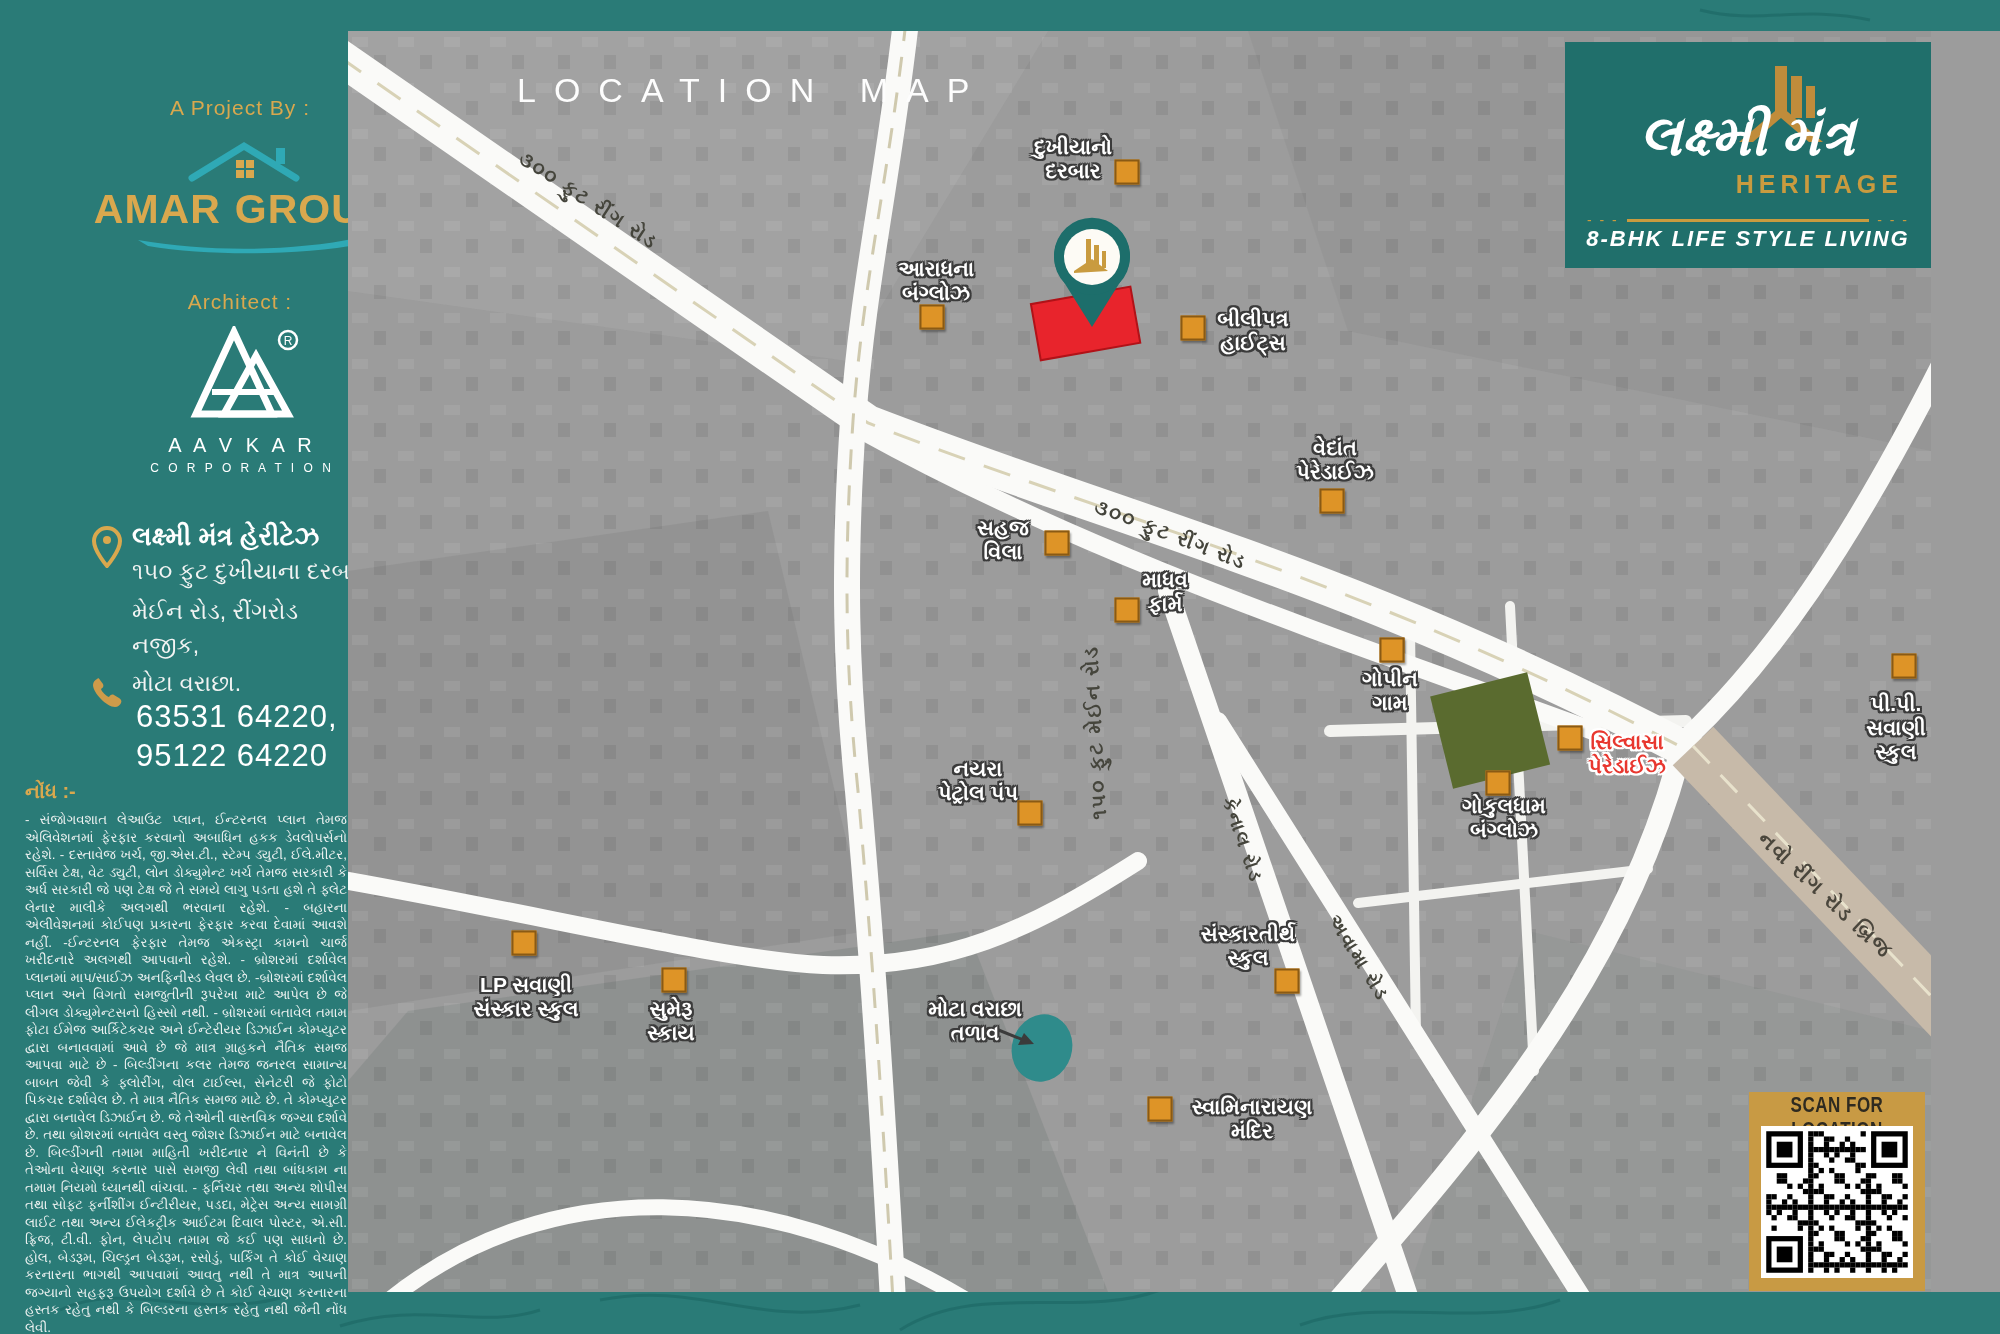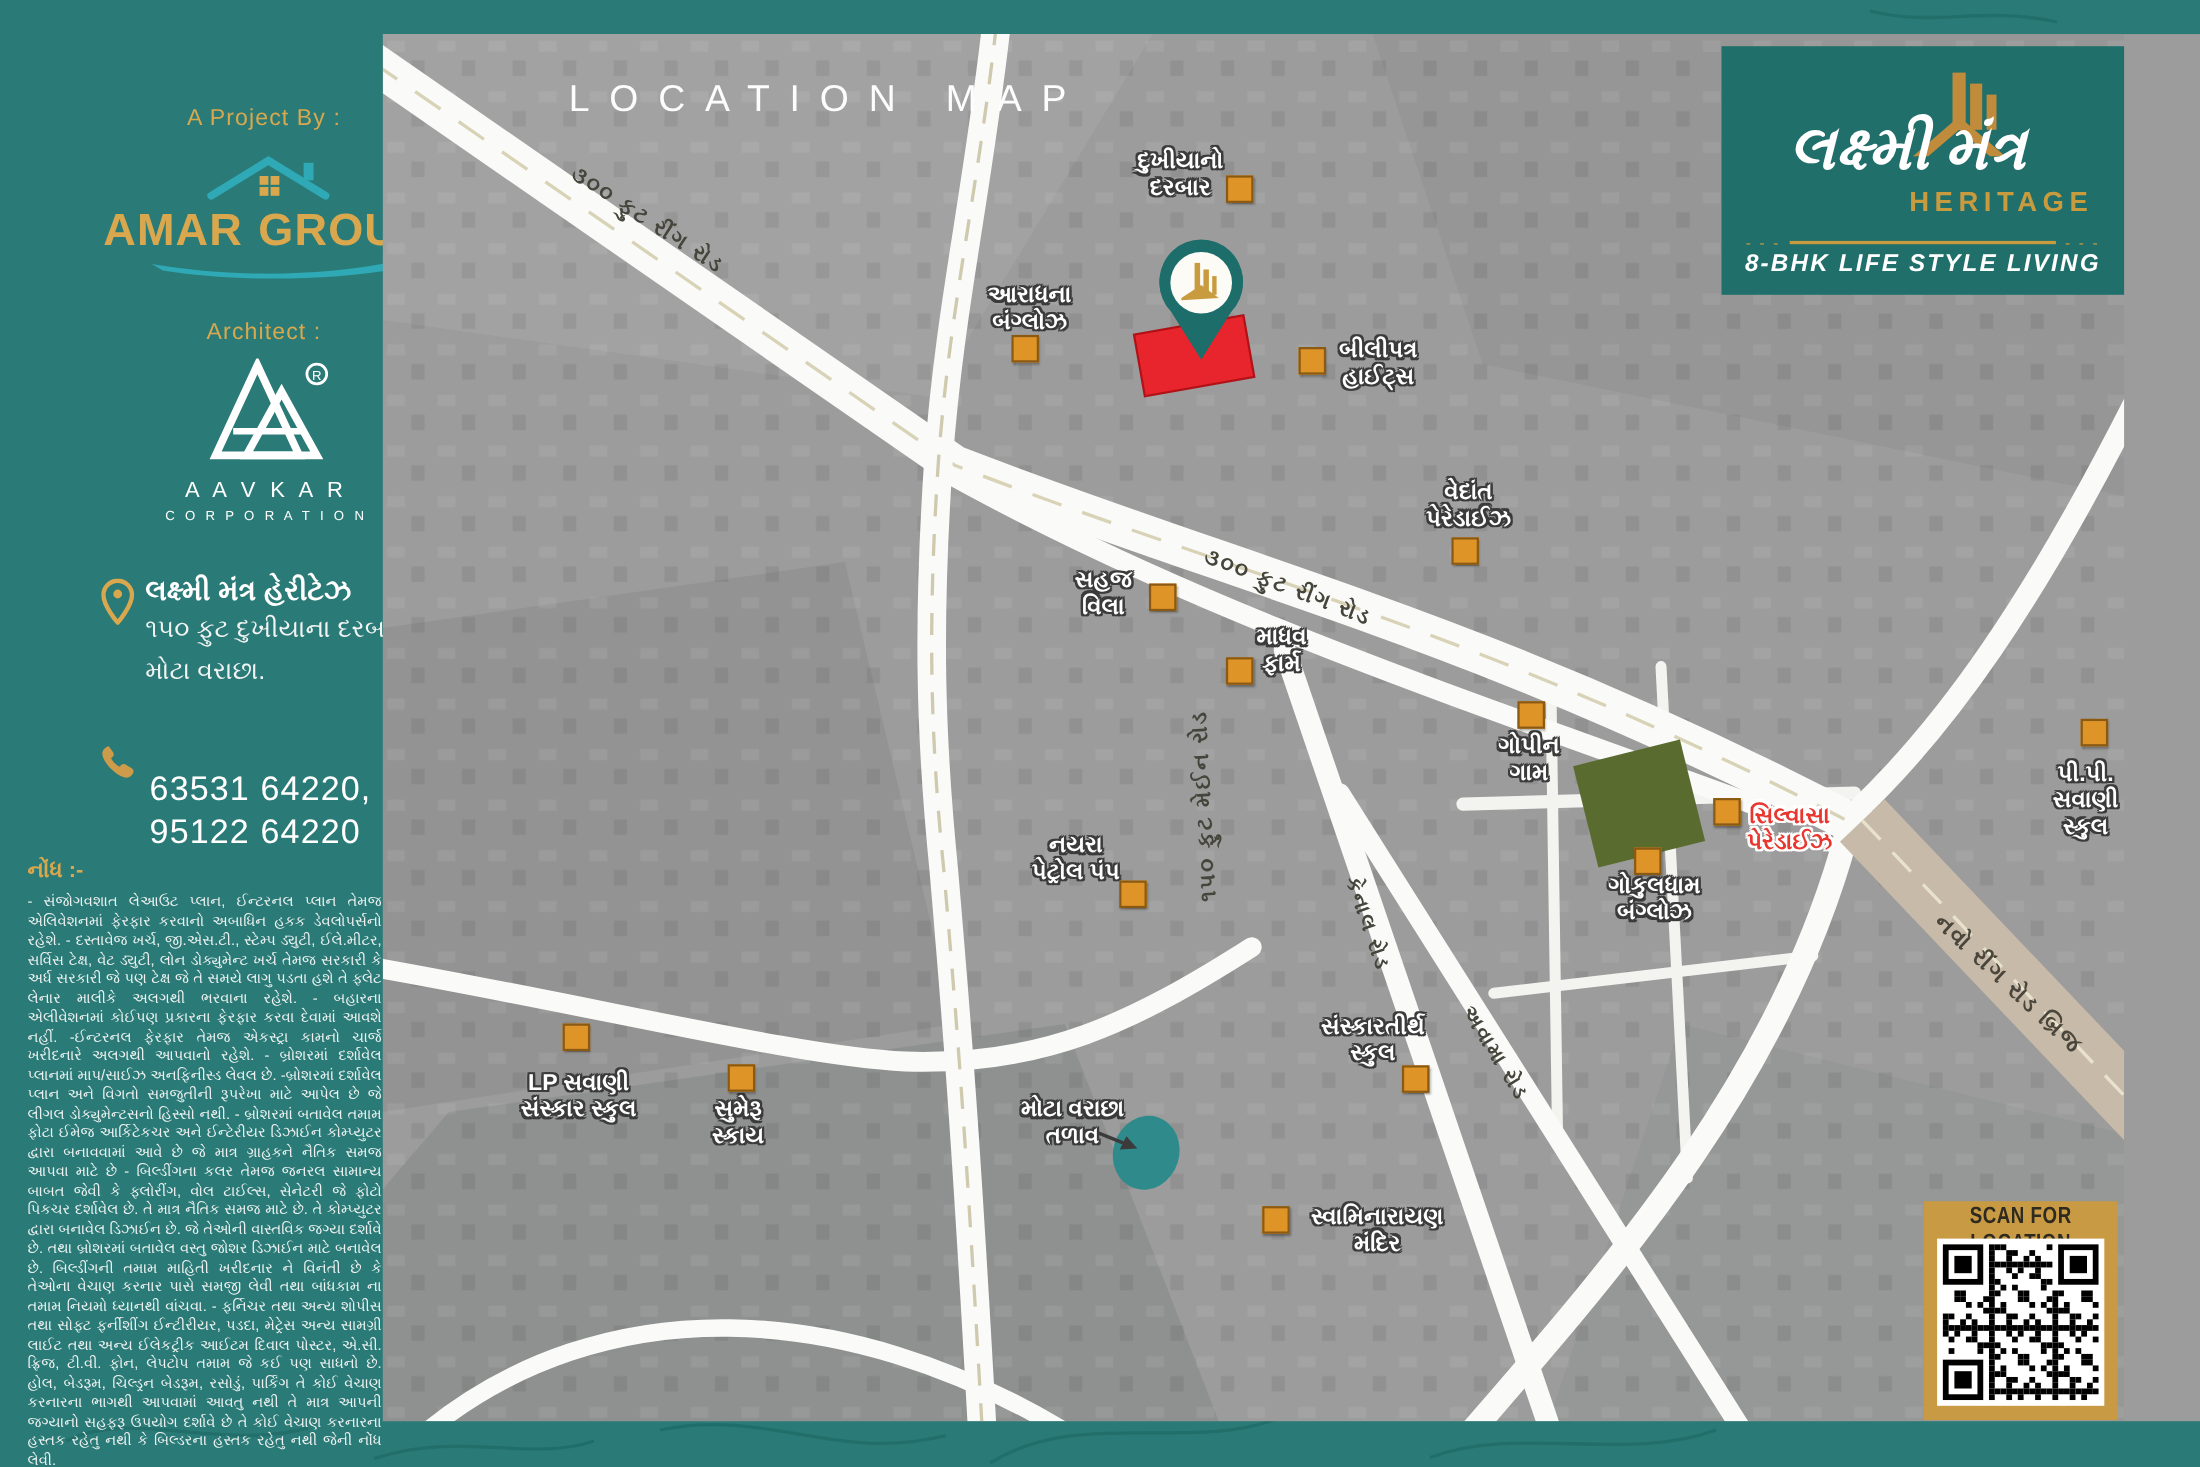"લક્ષ્મી મંત્ર" div { padding-left: 24px -> none; text-align: center -> right }
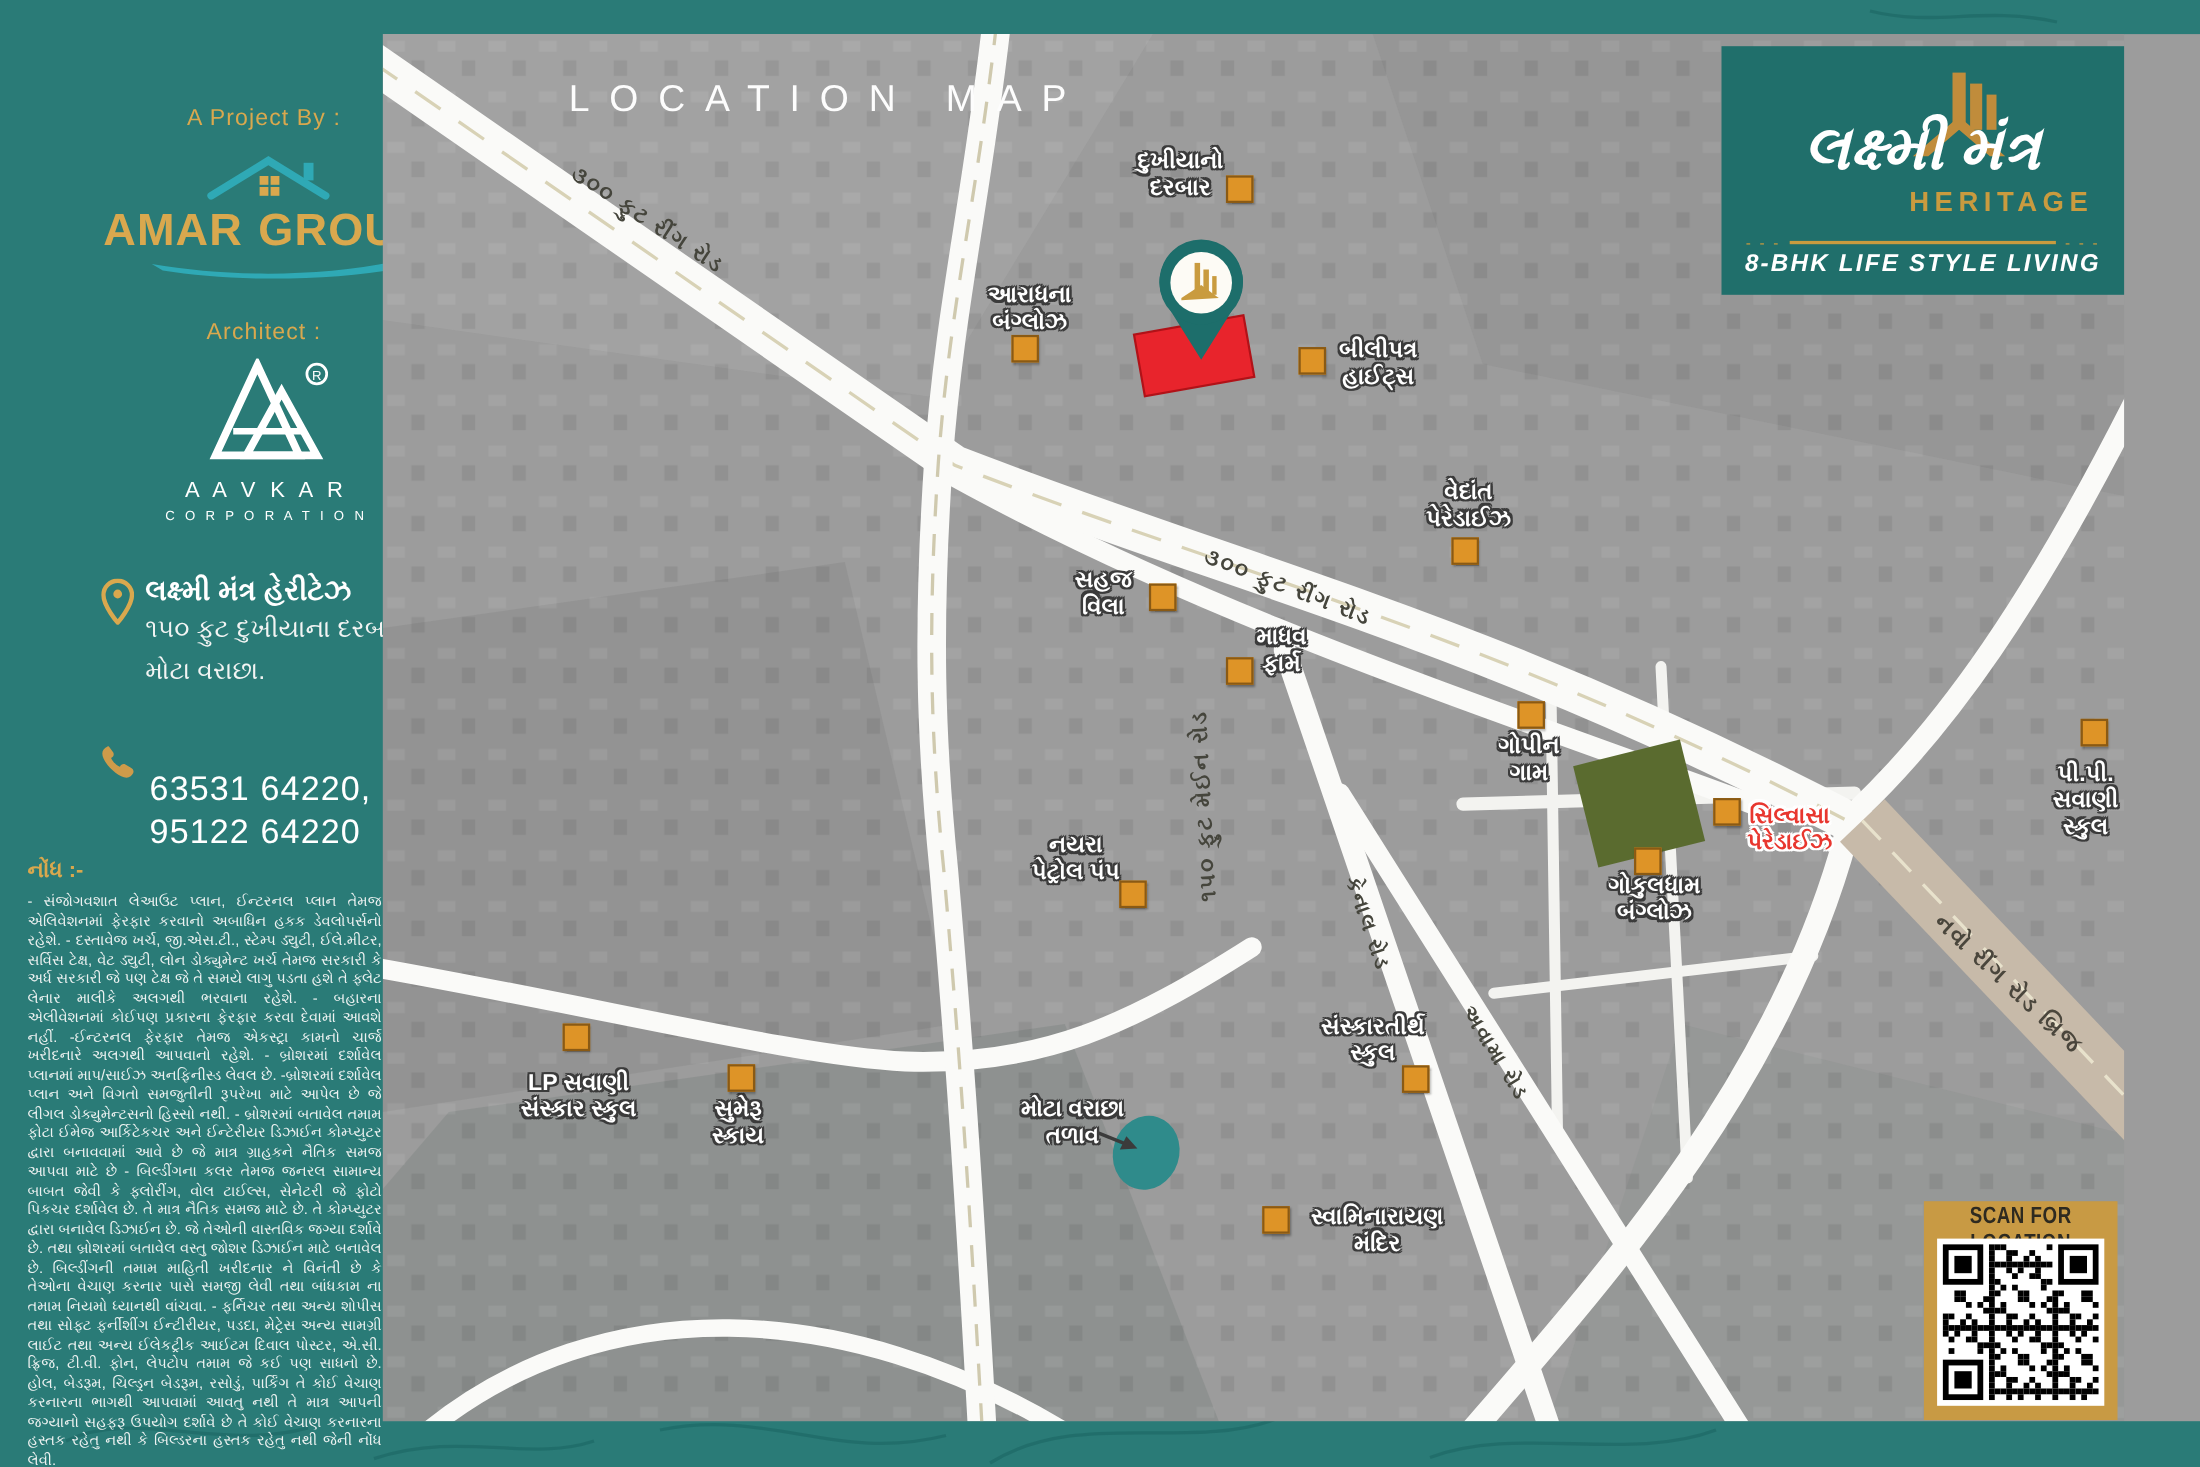"મેઈન રોડ, રીંગરોડ નજીક," div.addr-line { html: none -> <div>મેઈન રોડ, રીંગરોડ નજીક,</div> }
